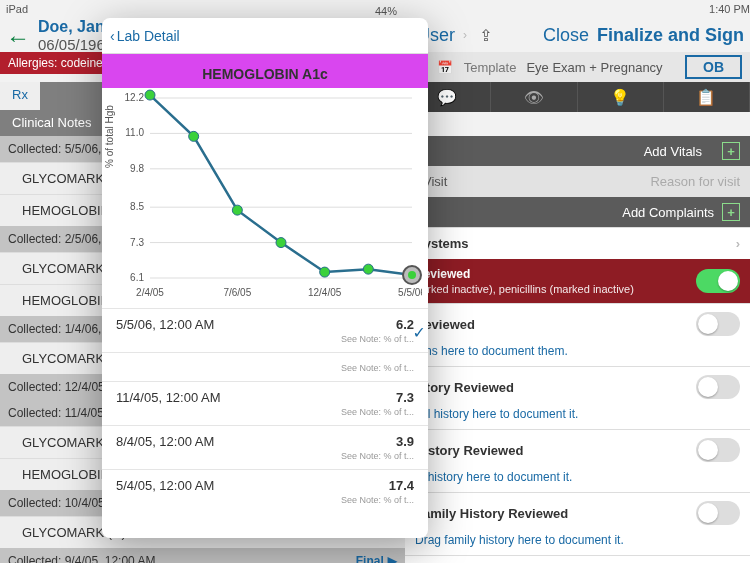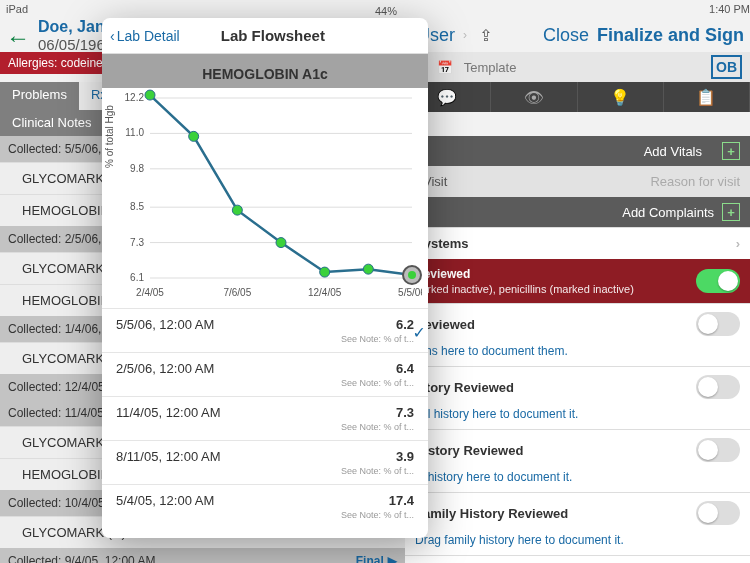"Lab Flowsheet" div.mtitle { html: <div>Lab Flowsheet</div> -> none }
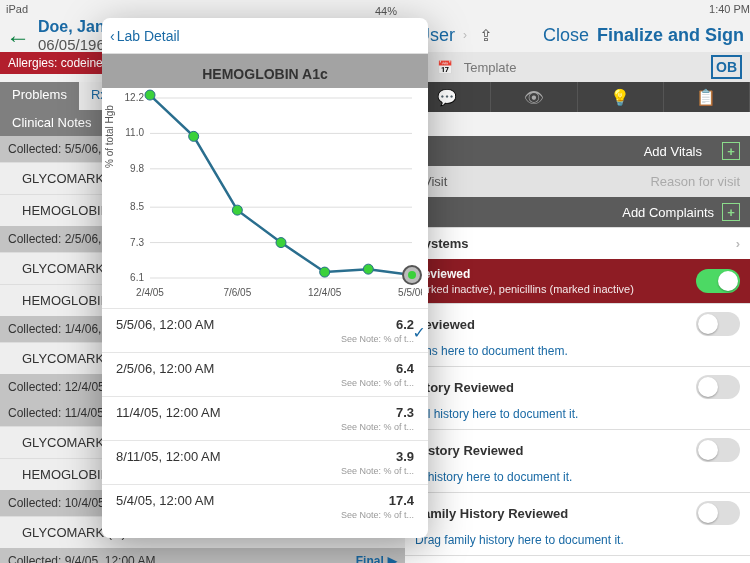"HEMOGLOBIN A1c" .chart-title { background: #a3a3a3 -> #d946ef }
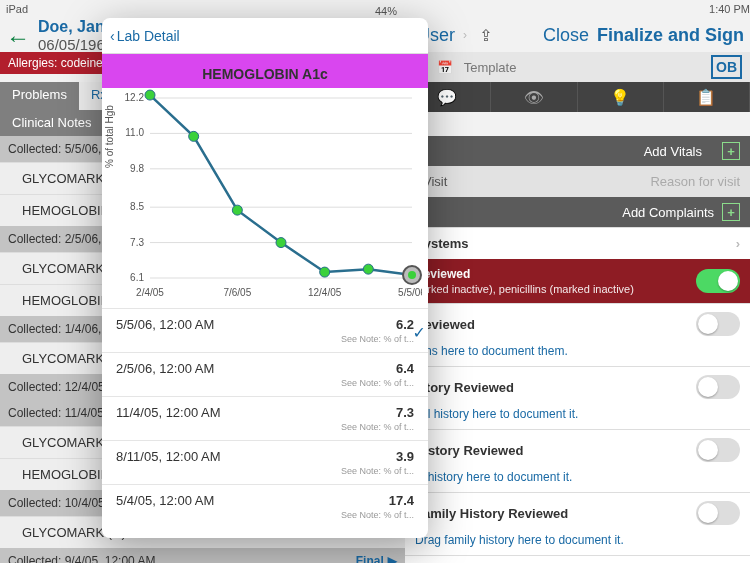"Eye Exam + Pregnancy" span.val { html: none -> <span>Eye Exam + Pregnancy</span> }
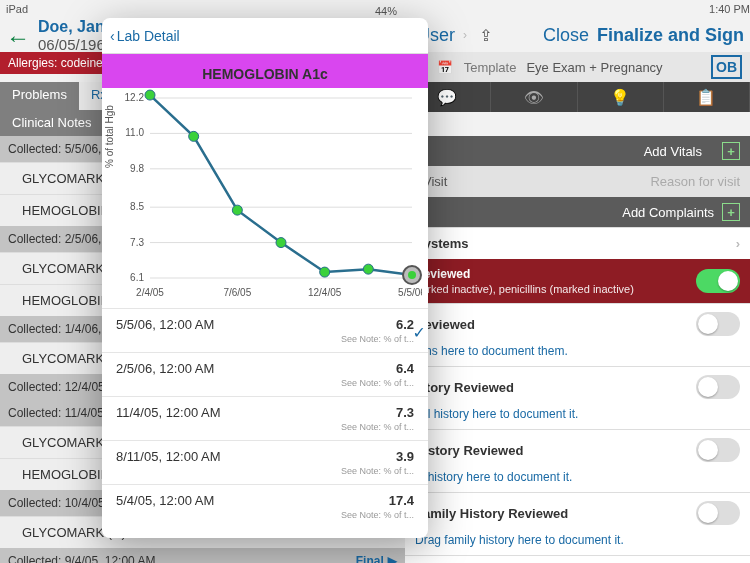"OB" .ob-badge { padding: 2px 3px -> 2px 16px }
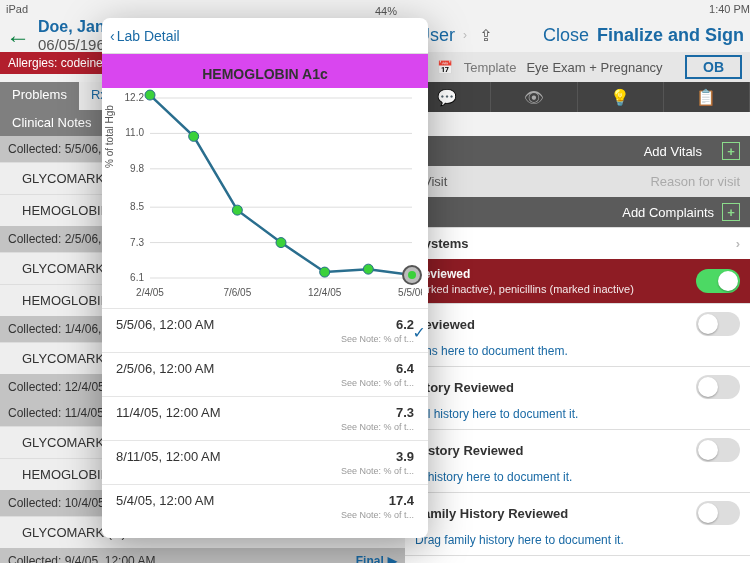"Problems" div.tab { html: <div>Problems</div> -> none }
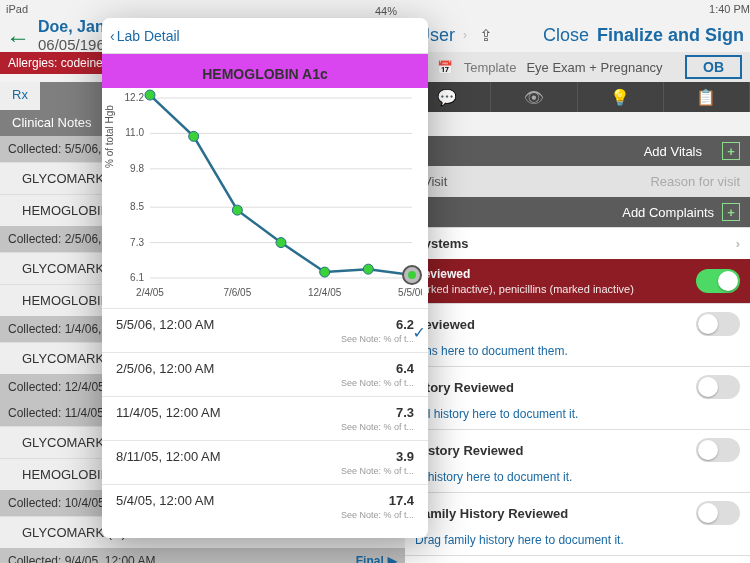"2/5/06, 12:00 AM" div.line1 { html: <div> <span>2/5/06, 12:00 AM</span> <span>6.4</span> </div> -> none }
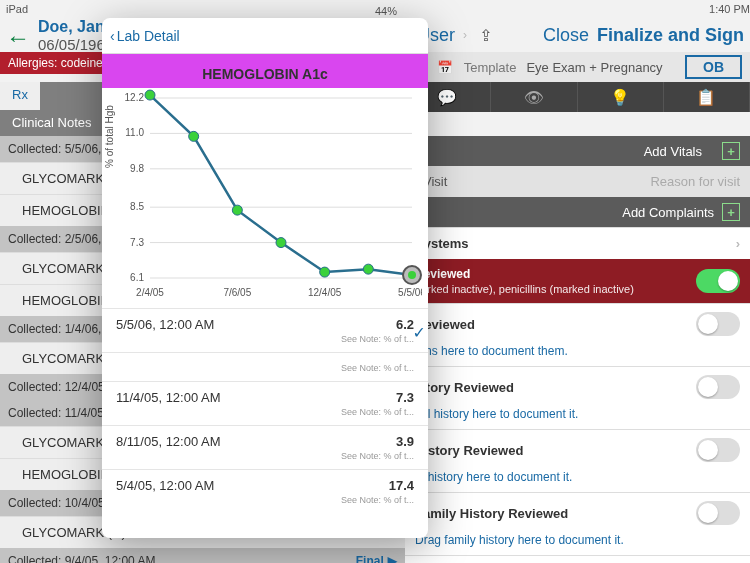"8/11/05, 12:00 AM" span { text: 8/11/05 -> 8/4/05 }
